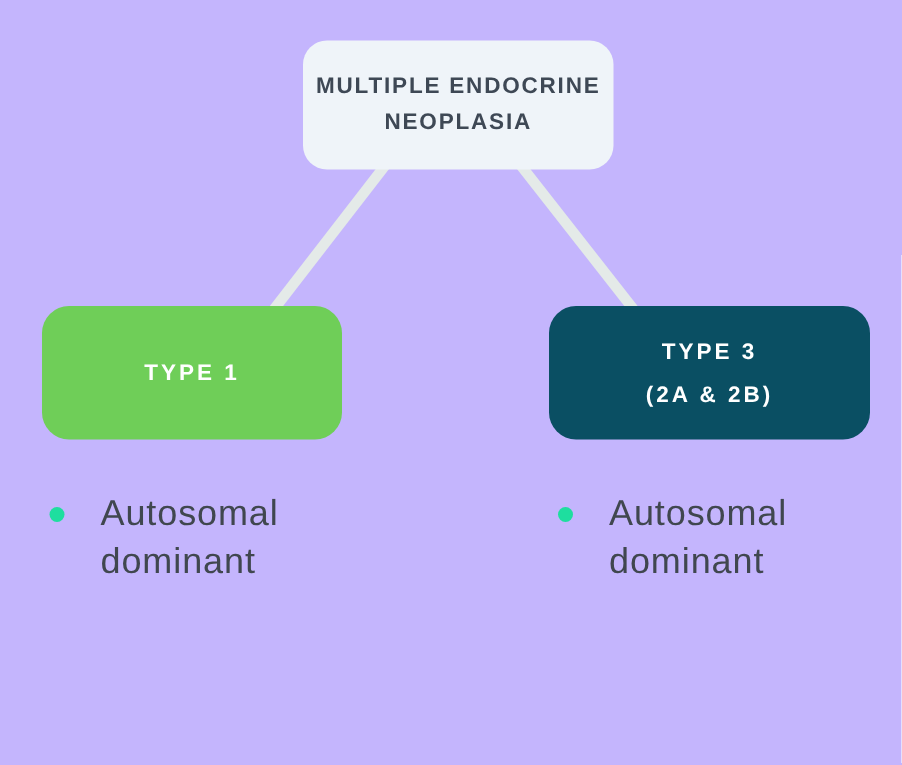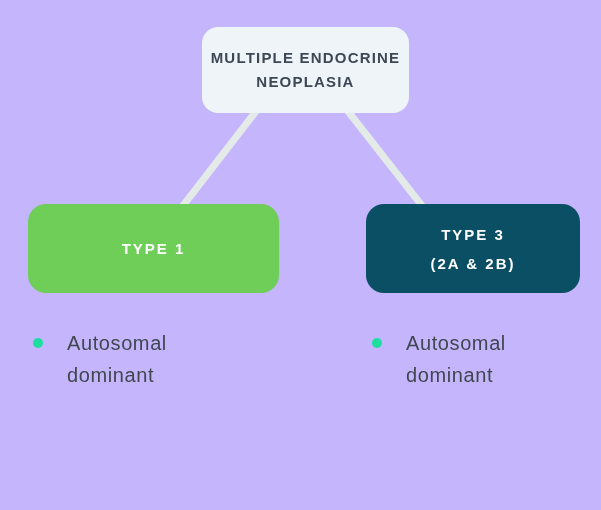"TYPE 1" .type-node { width: 251px -> 200px }
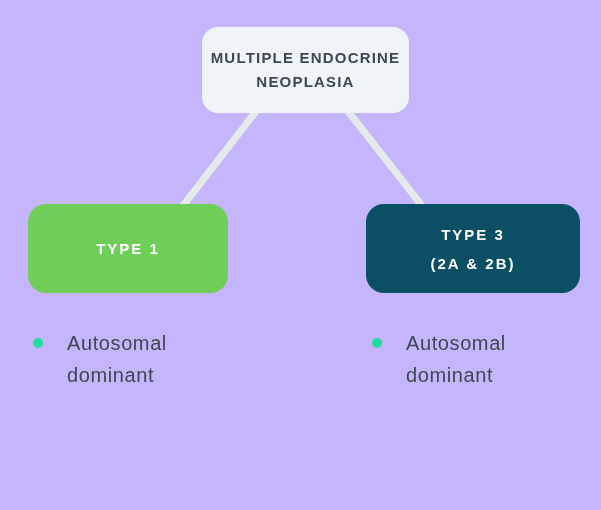"Autosomal dominant" ul.bullet-list { font-size: 20px -> 24px }
